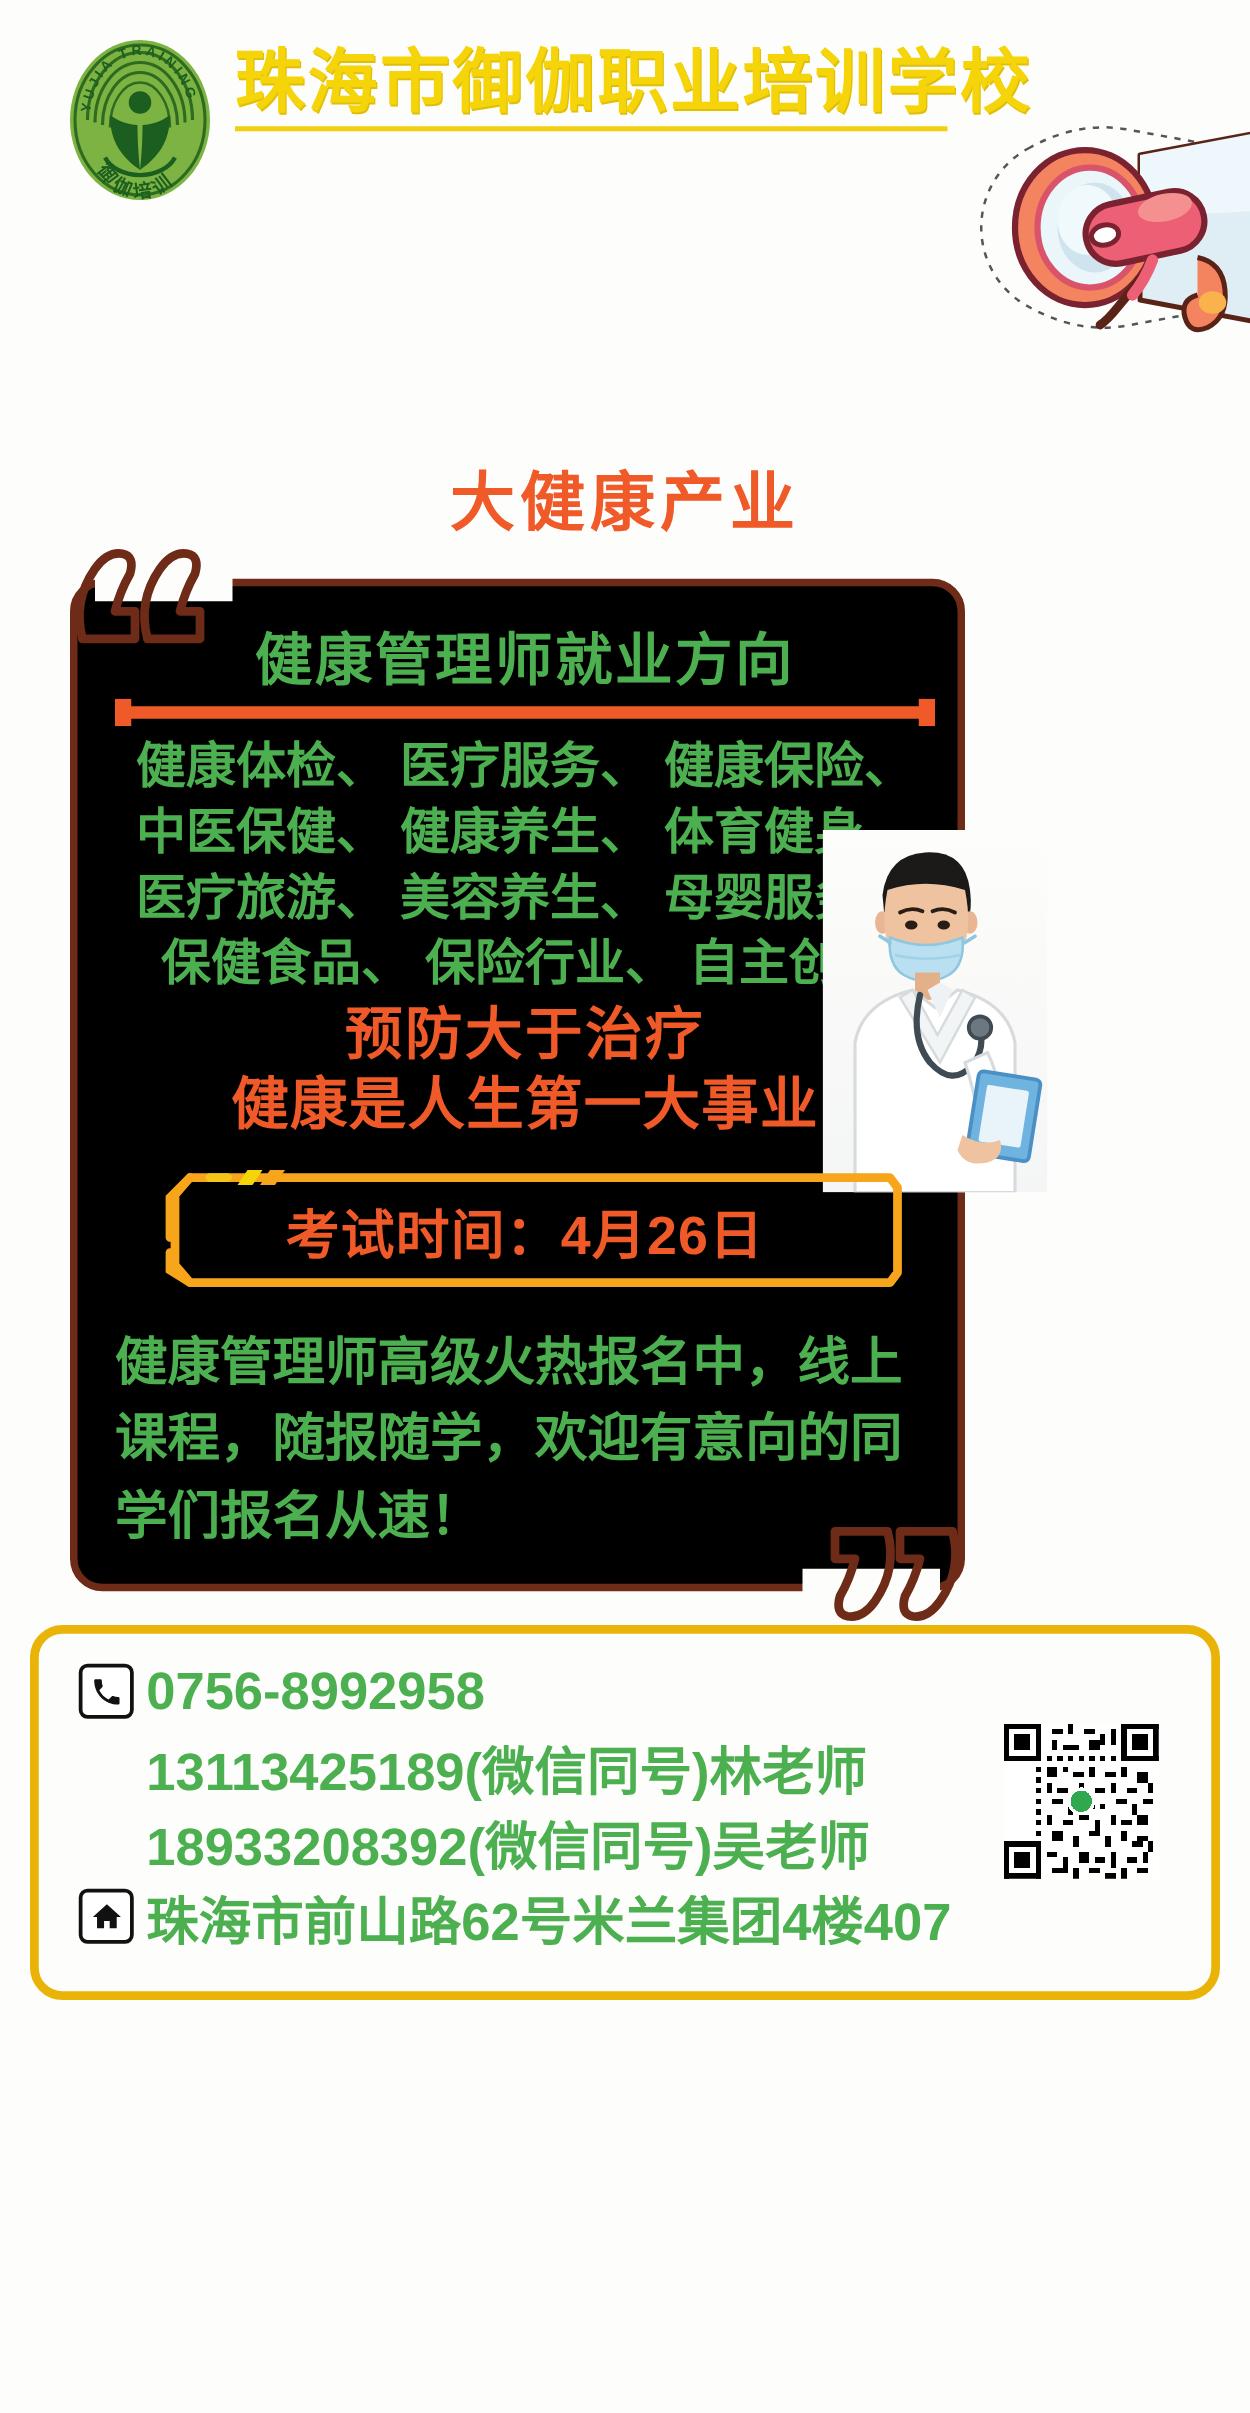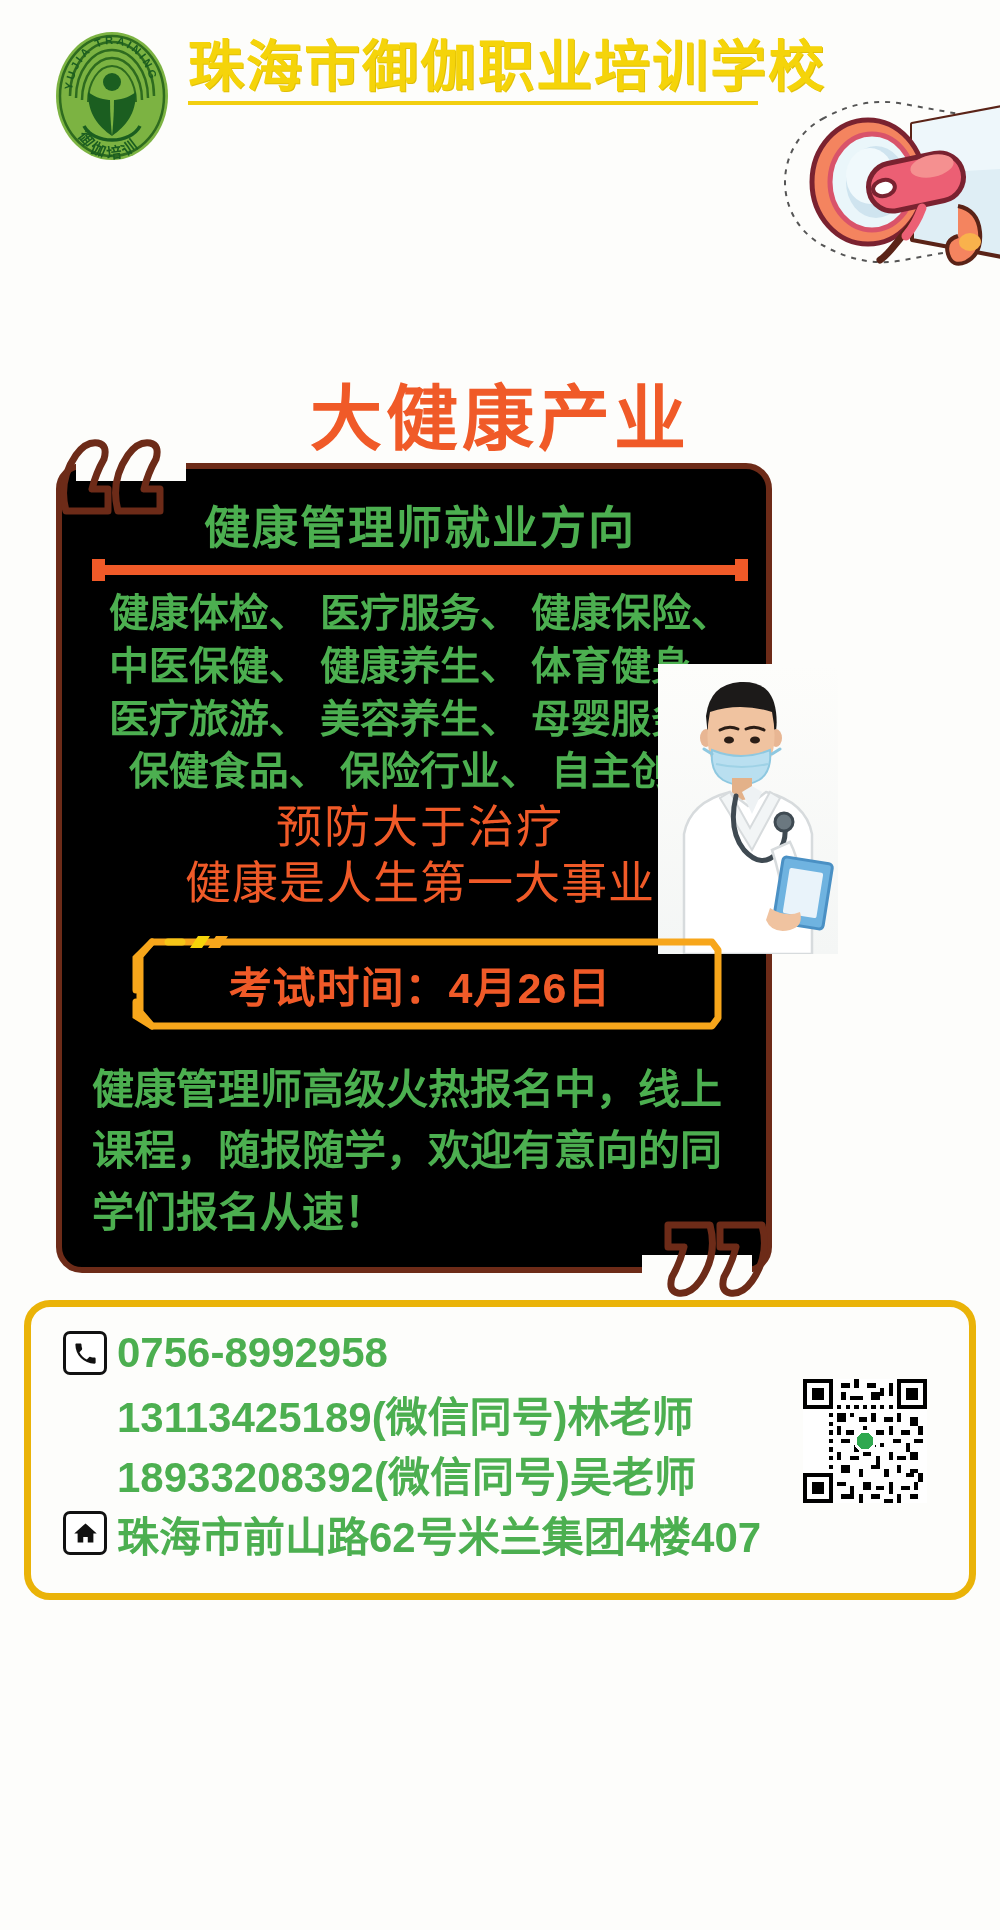"大健康产业" .subtitle { font-size: 72px -> 52px }
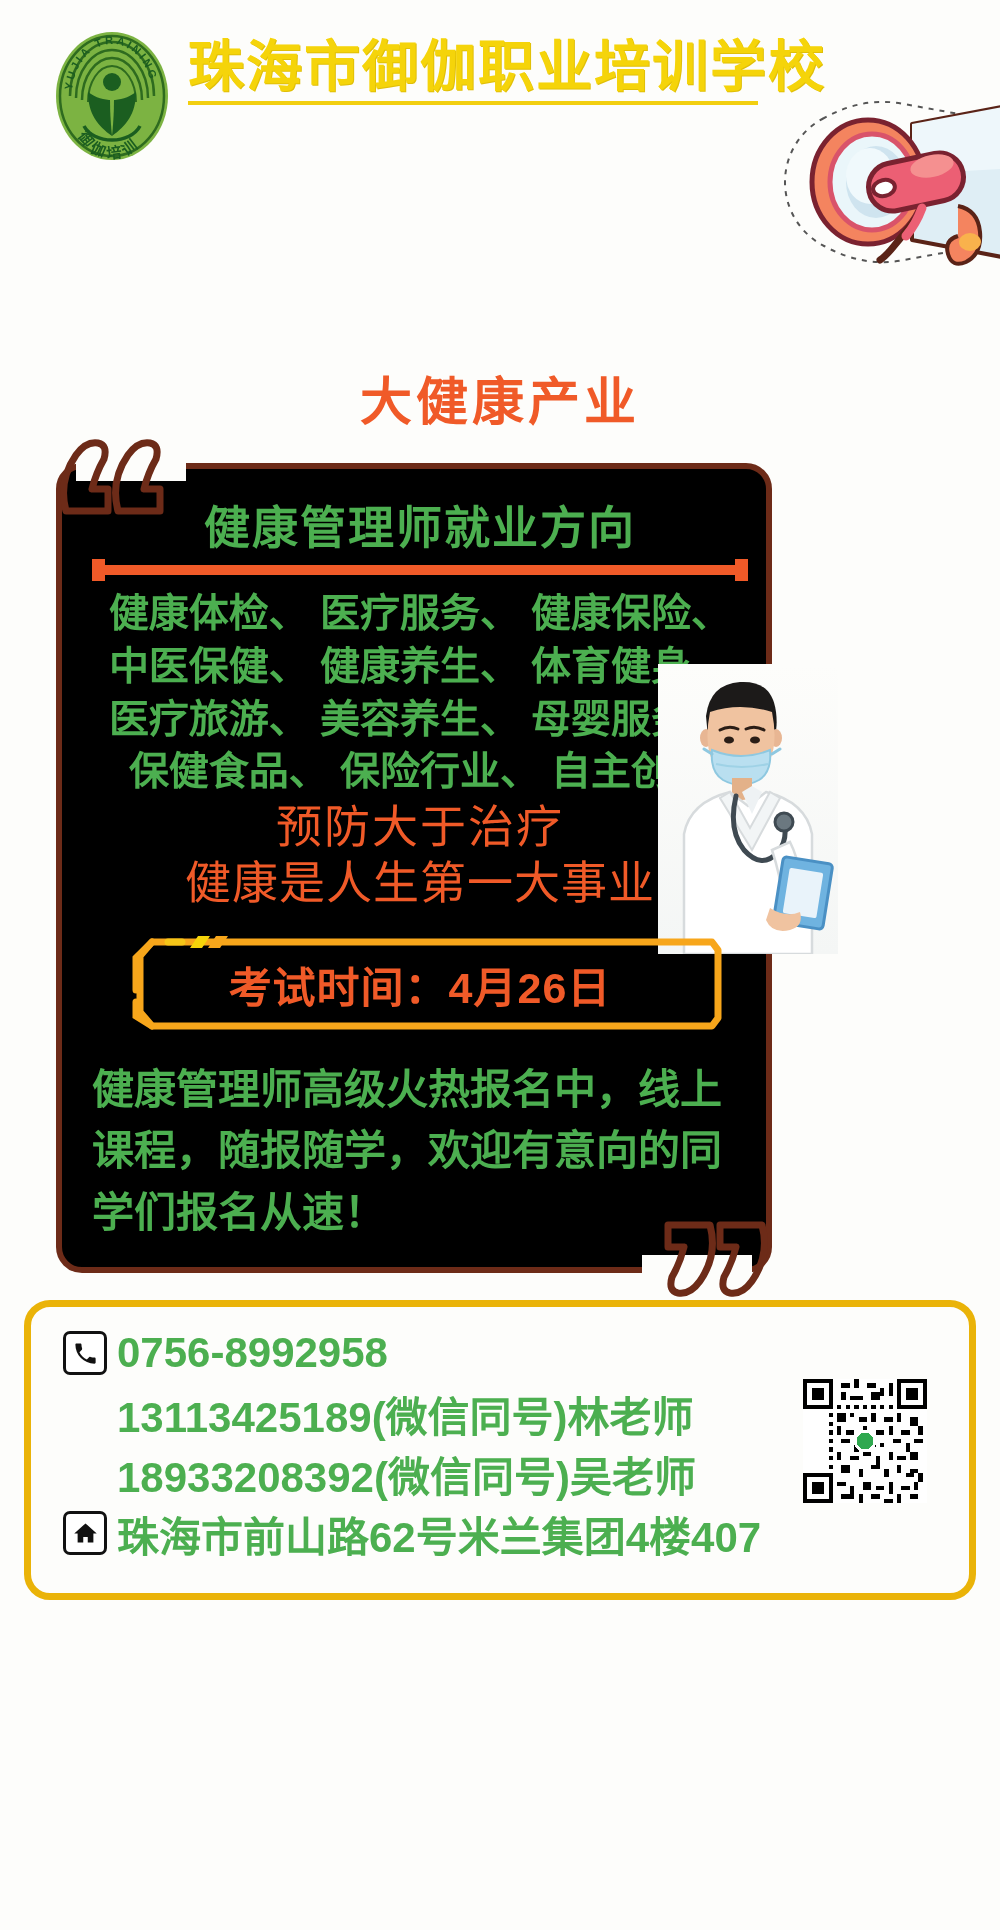"预防大于治疗" .slogan { font-weight: normal -> bold }
